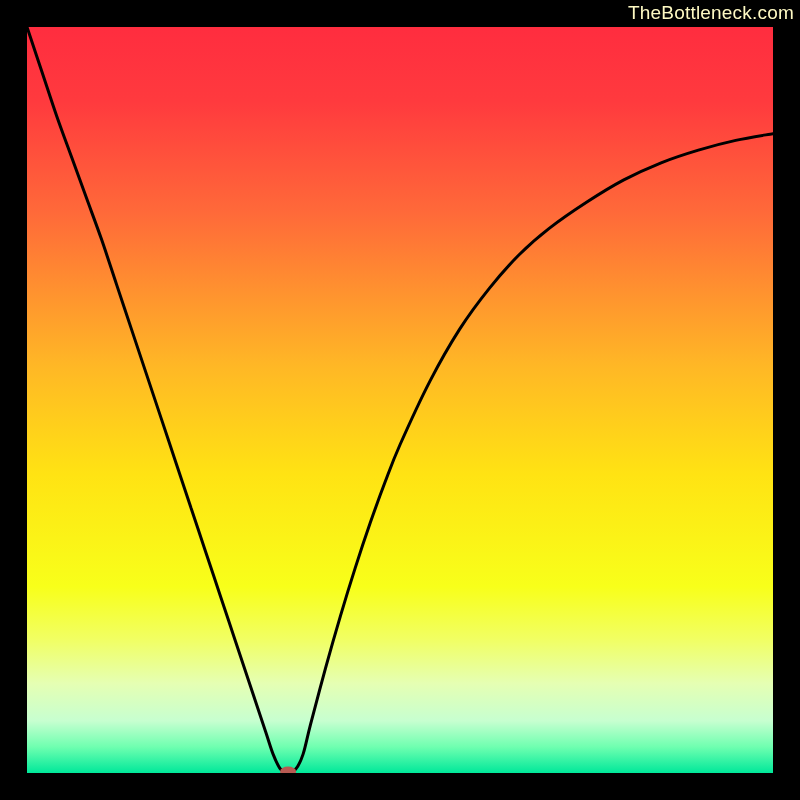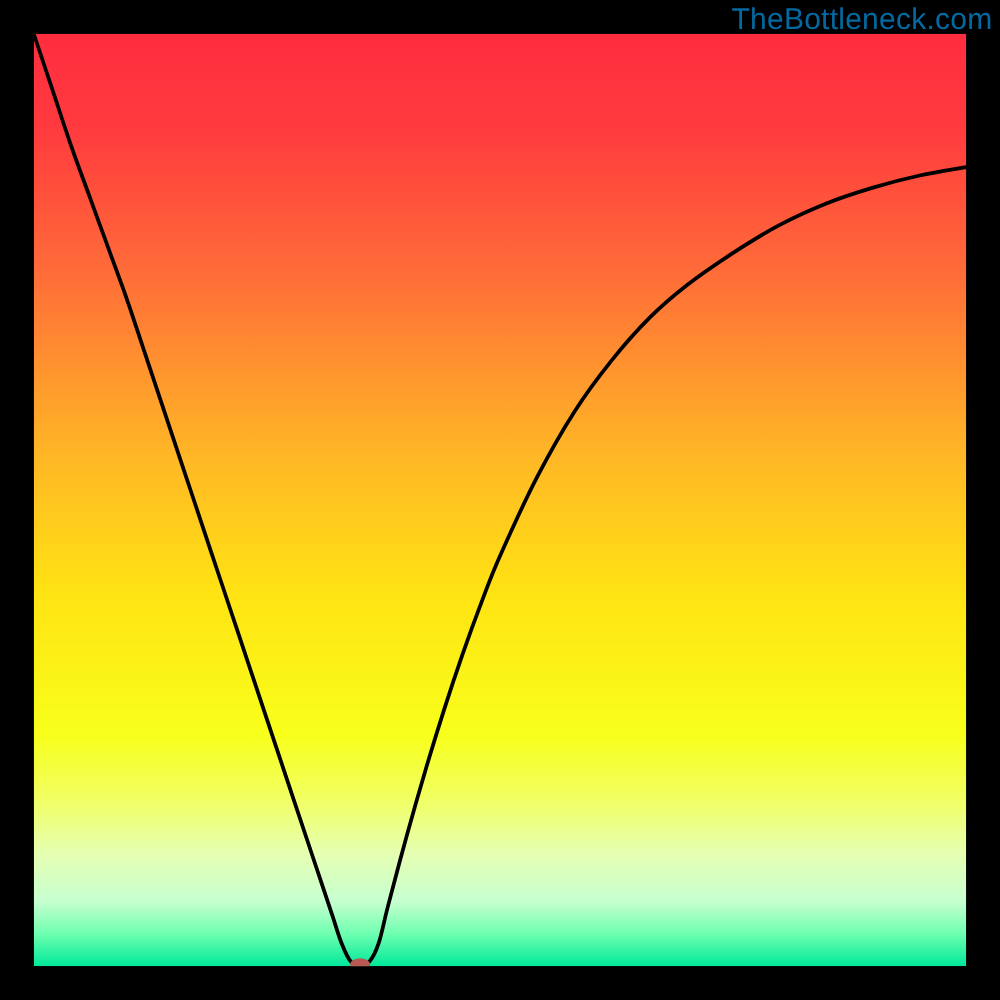"TheBottleneck.com" .watermark { color: #0369a1 -> #fef9c3; font-size: 24px -> 19px }
